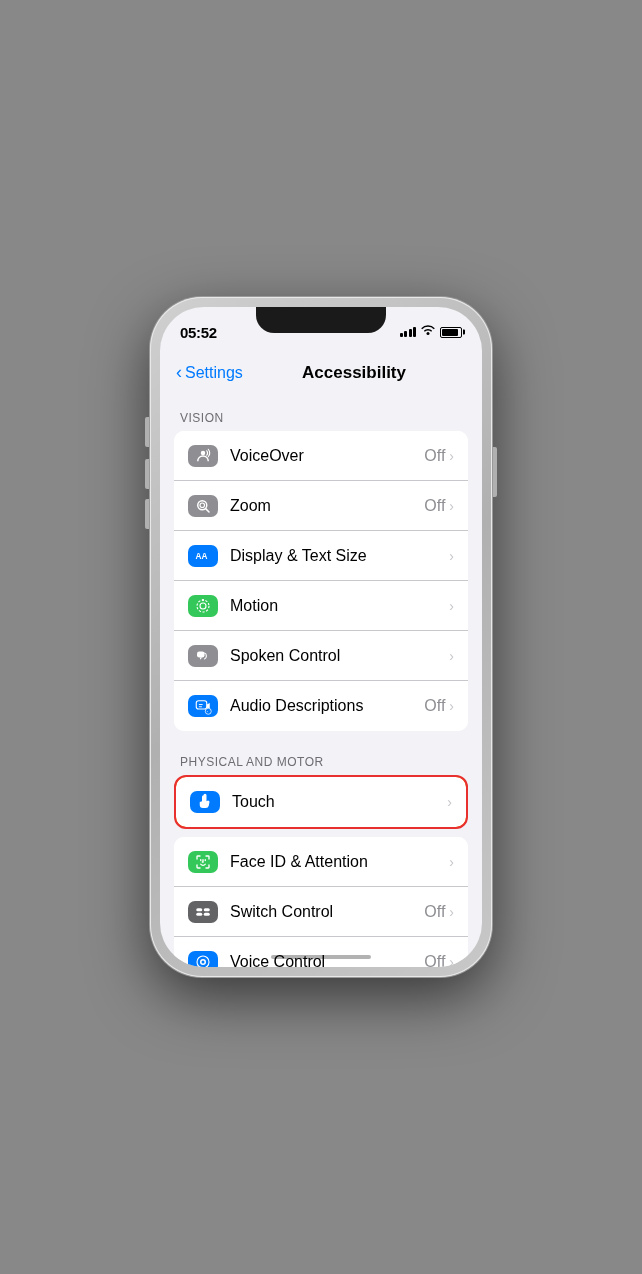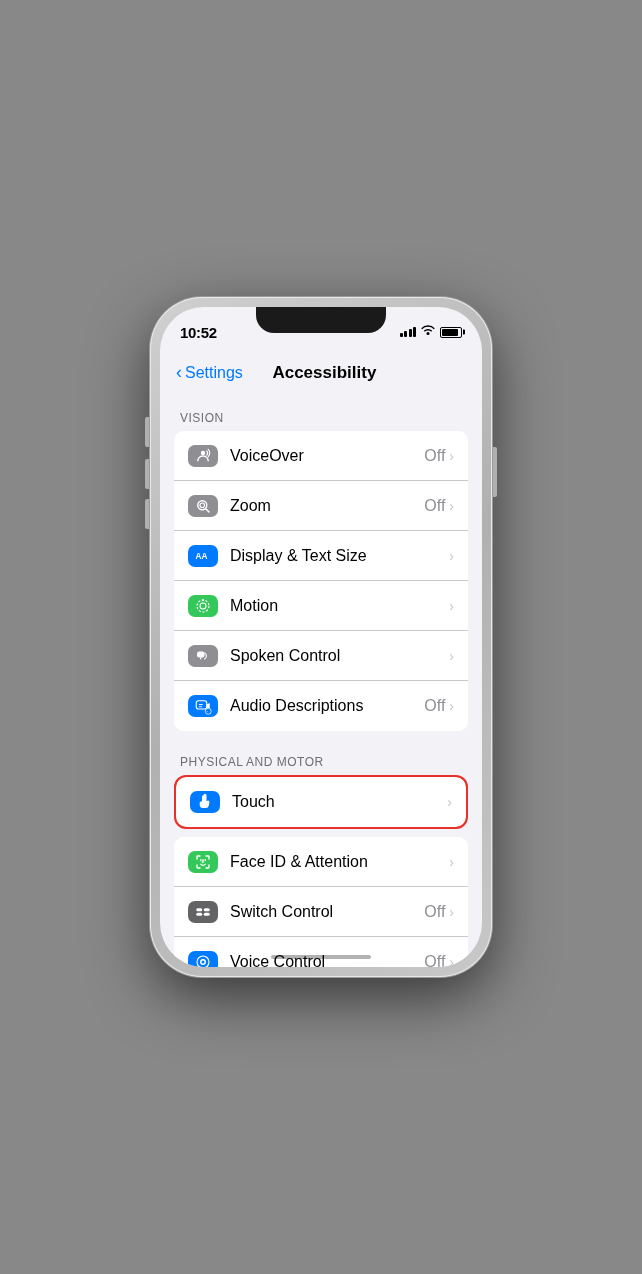"10:52" span.status-time { text: 10:52 -> 05:52 }
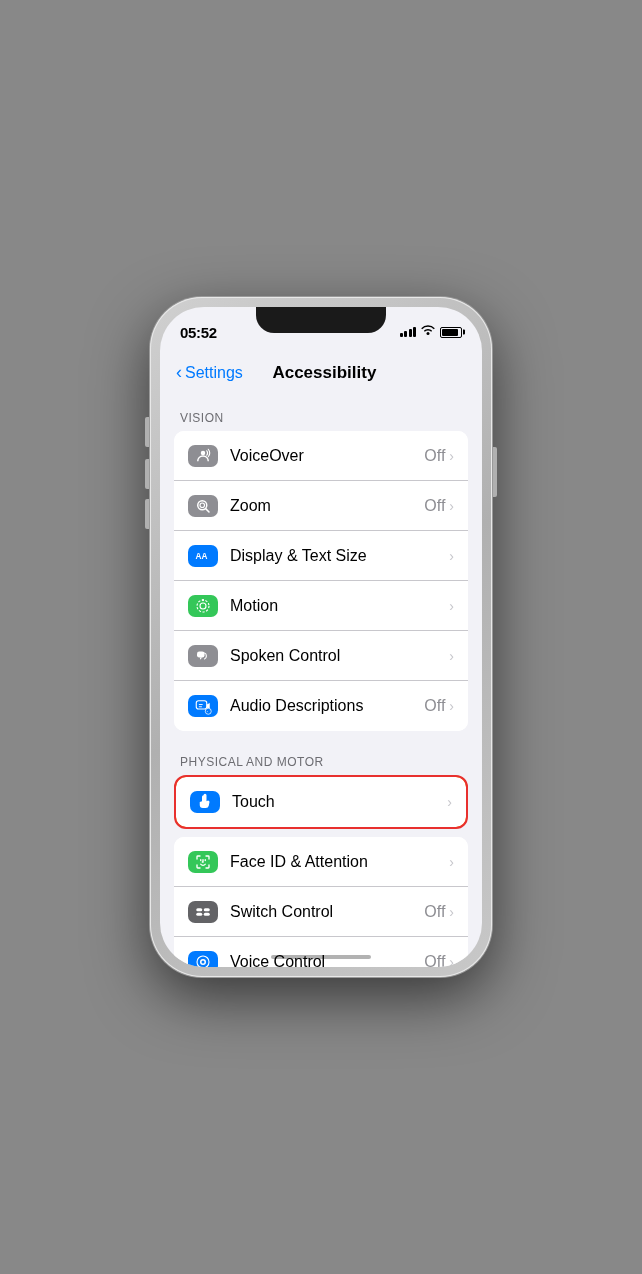"Accessibility" .nav-title { text-align: center -> right }
